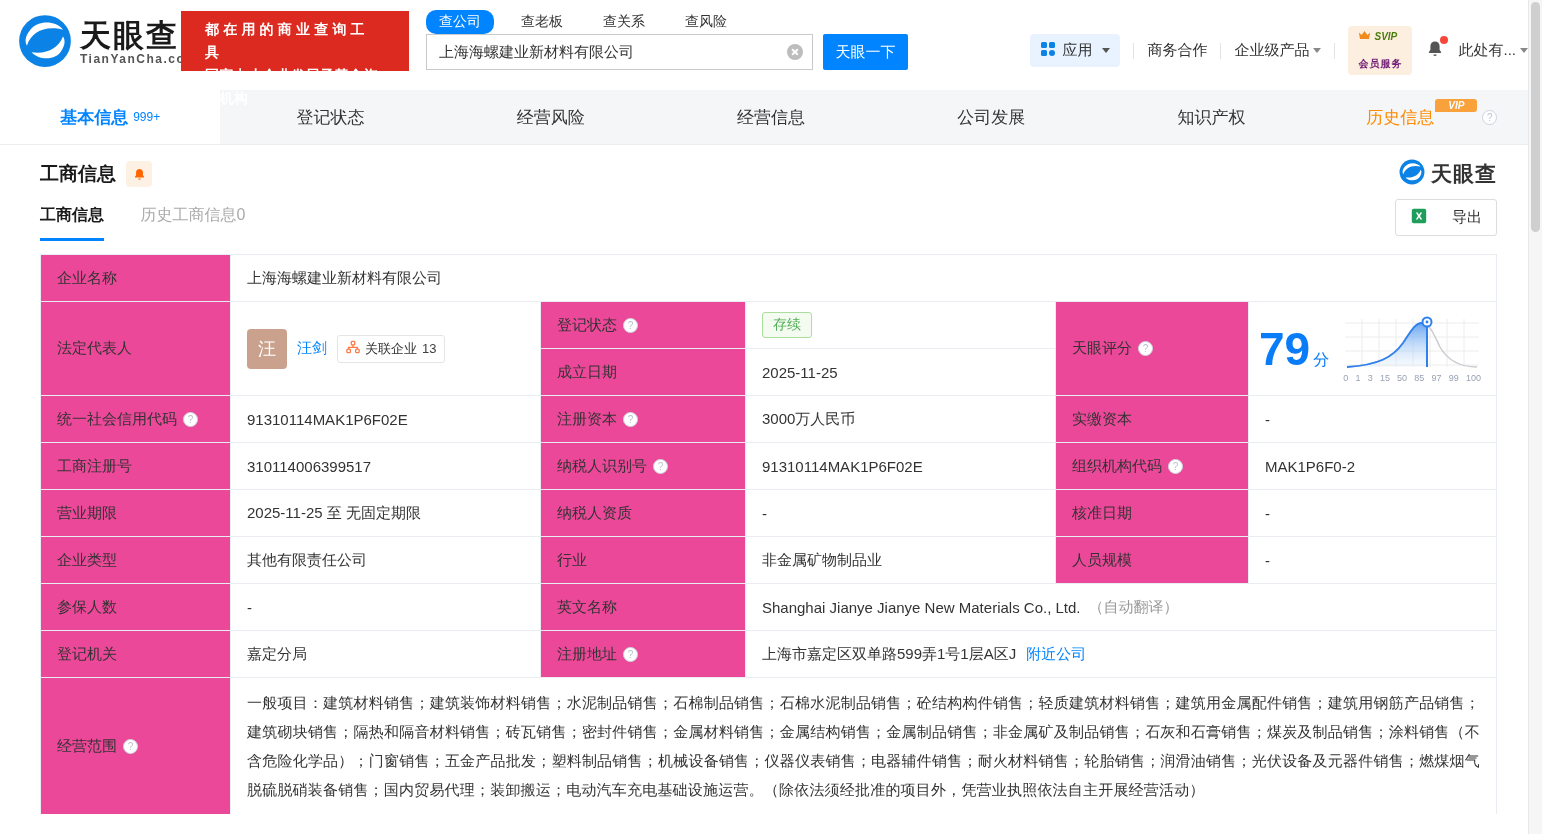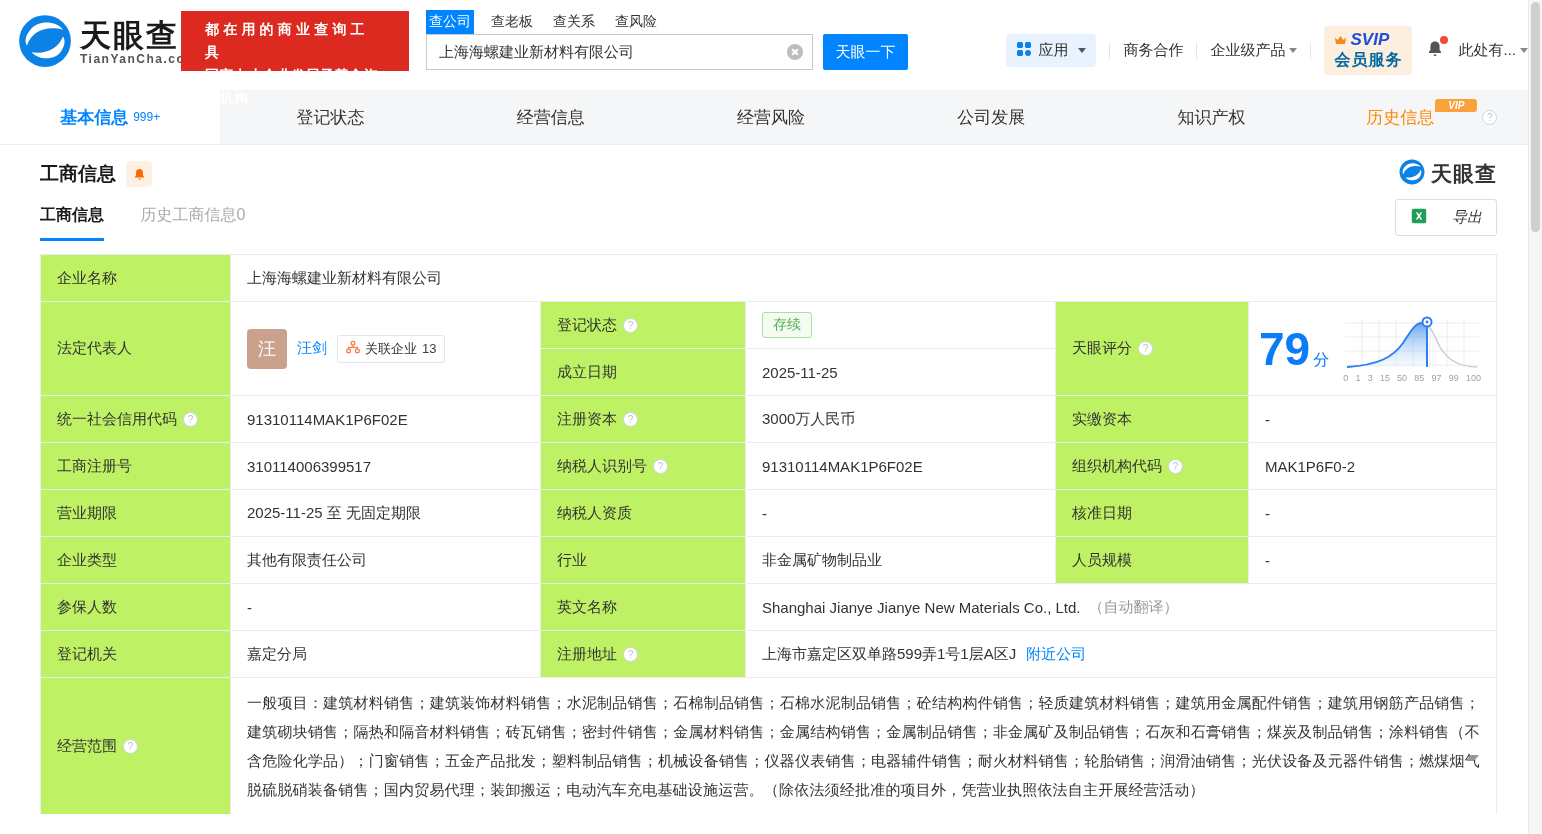"查公司" .stab { border-radius: none -> 10px; padding: 3px 3px -> 3px 13px }
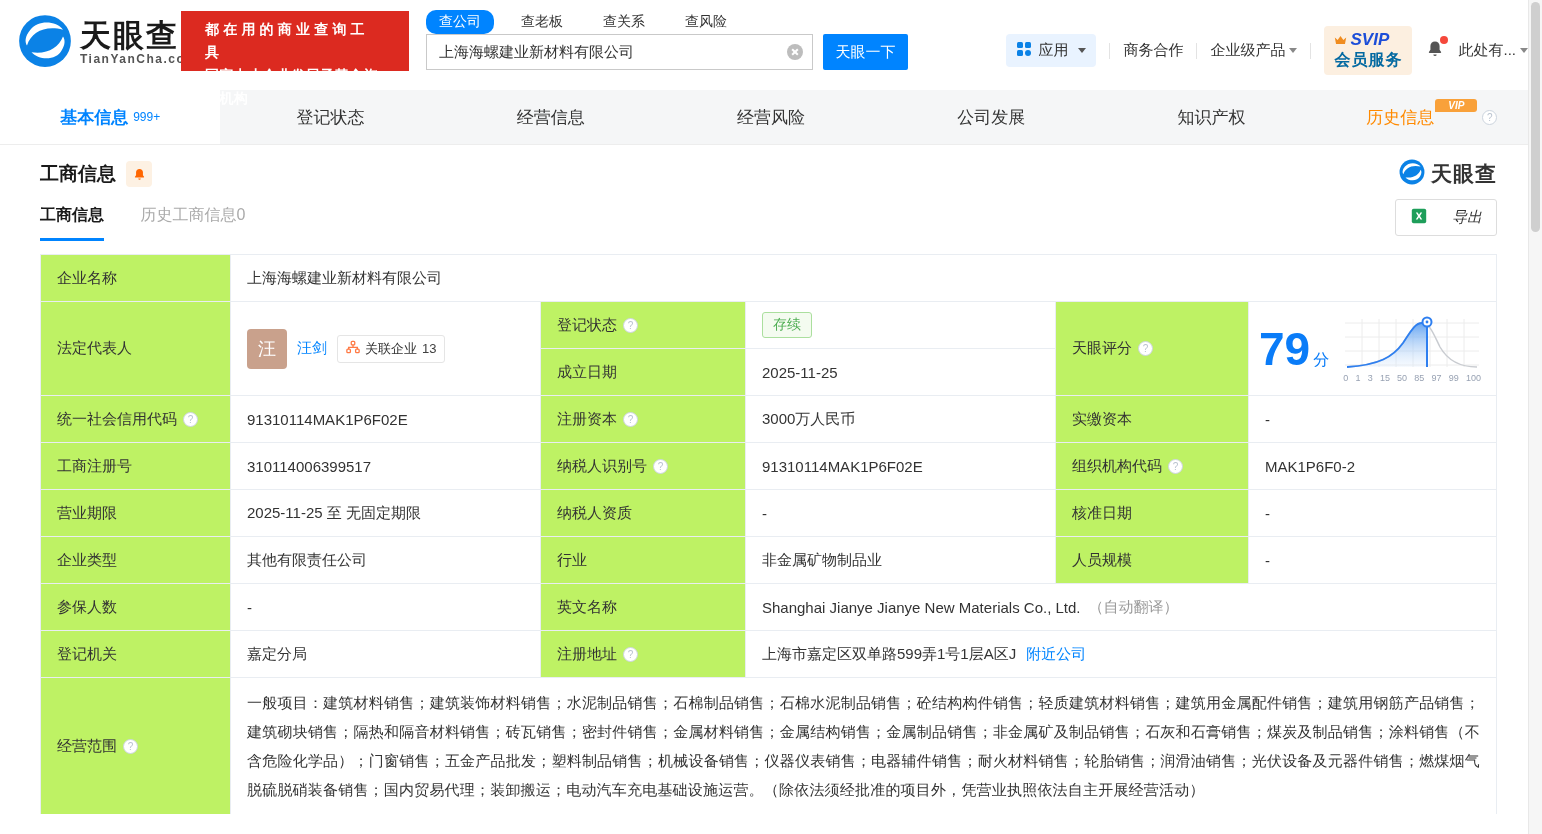"SVIP" .svip .t { color: #1d4ed8 -> #4d7c0f; font-size: 17px -> 10px }
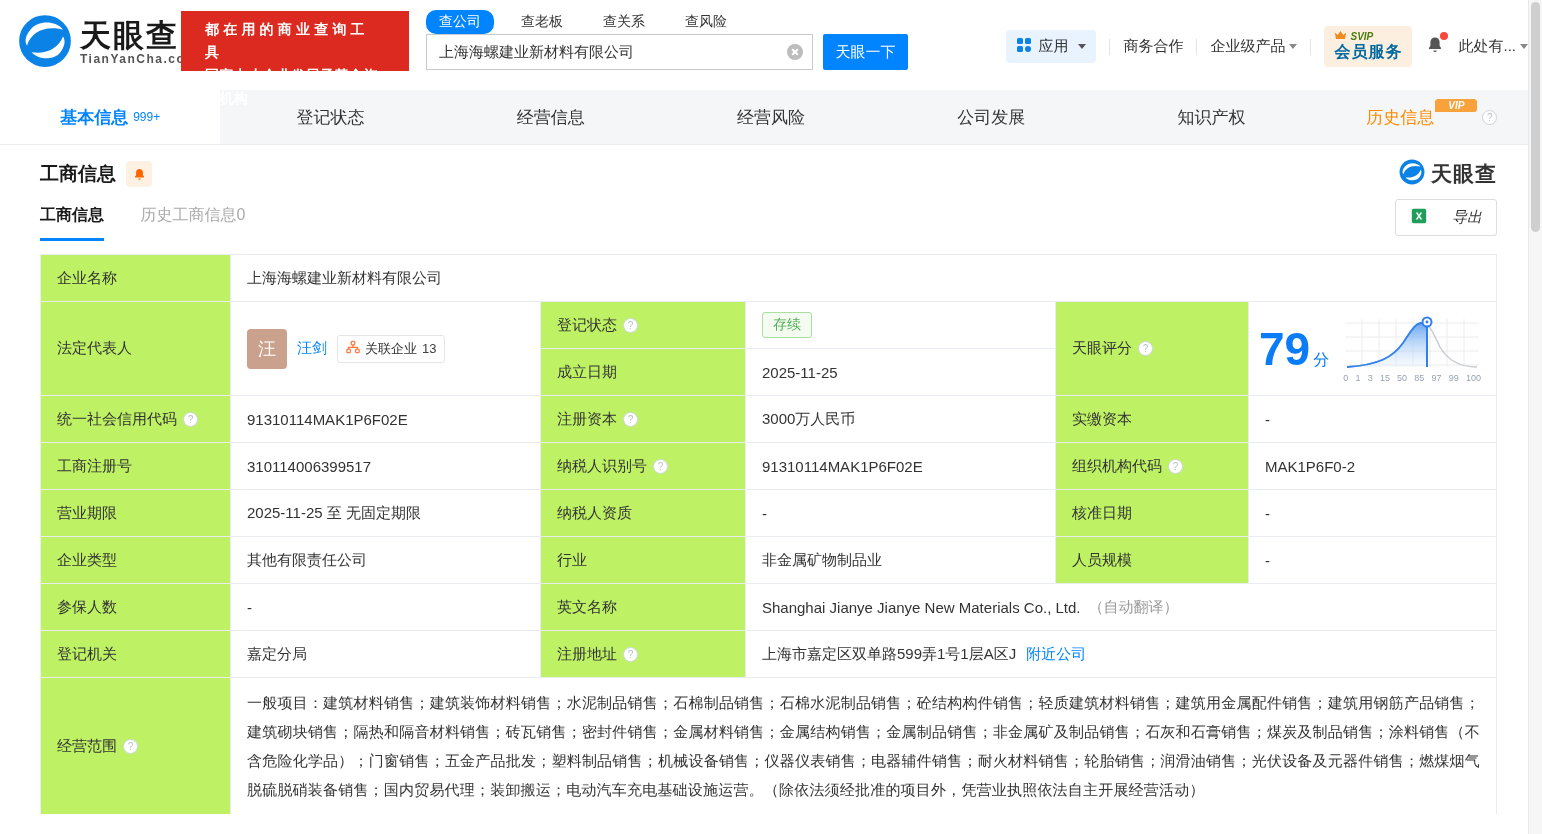"会员服务" .svip .b { color: #0369a1 -> #701a75; font-size: 16px -> 10px; margin-top: none -> 15px }
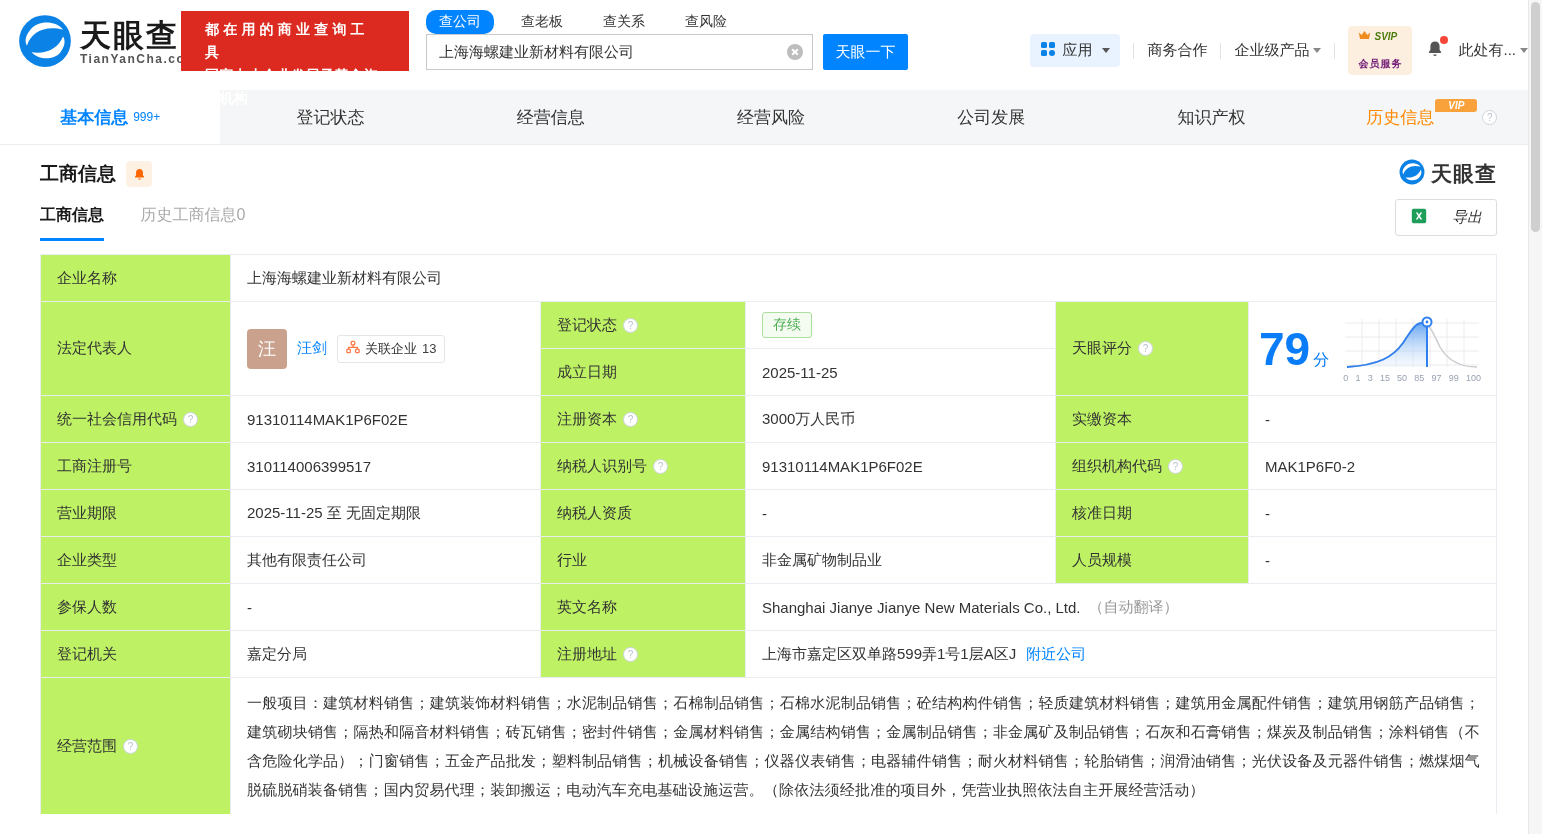"经营信息" div.mtab { order: before "经营风险" -> after "经营风险" }
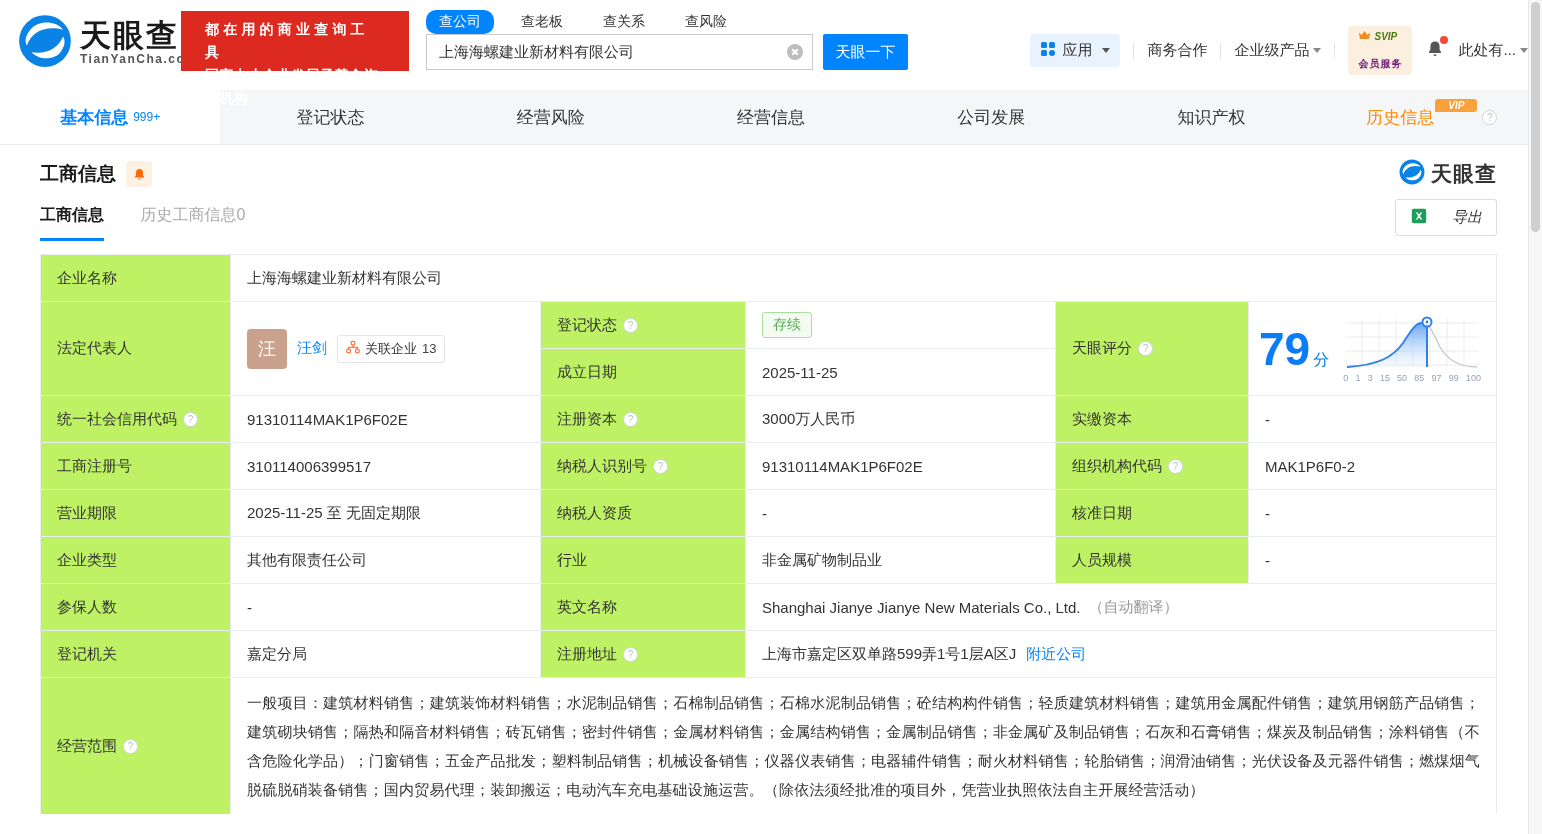"导出" .export-btn { font-style: italic -> none }
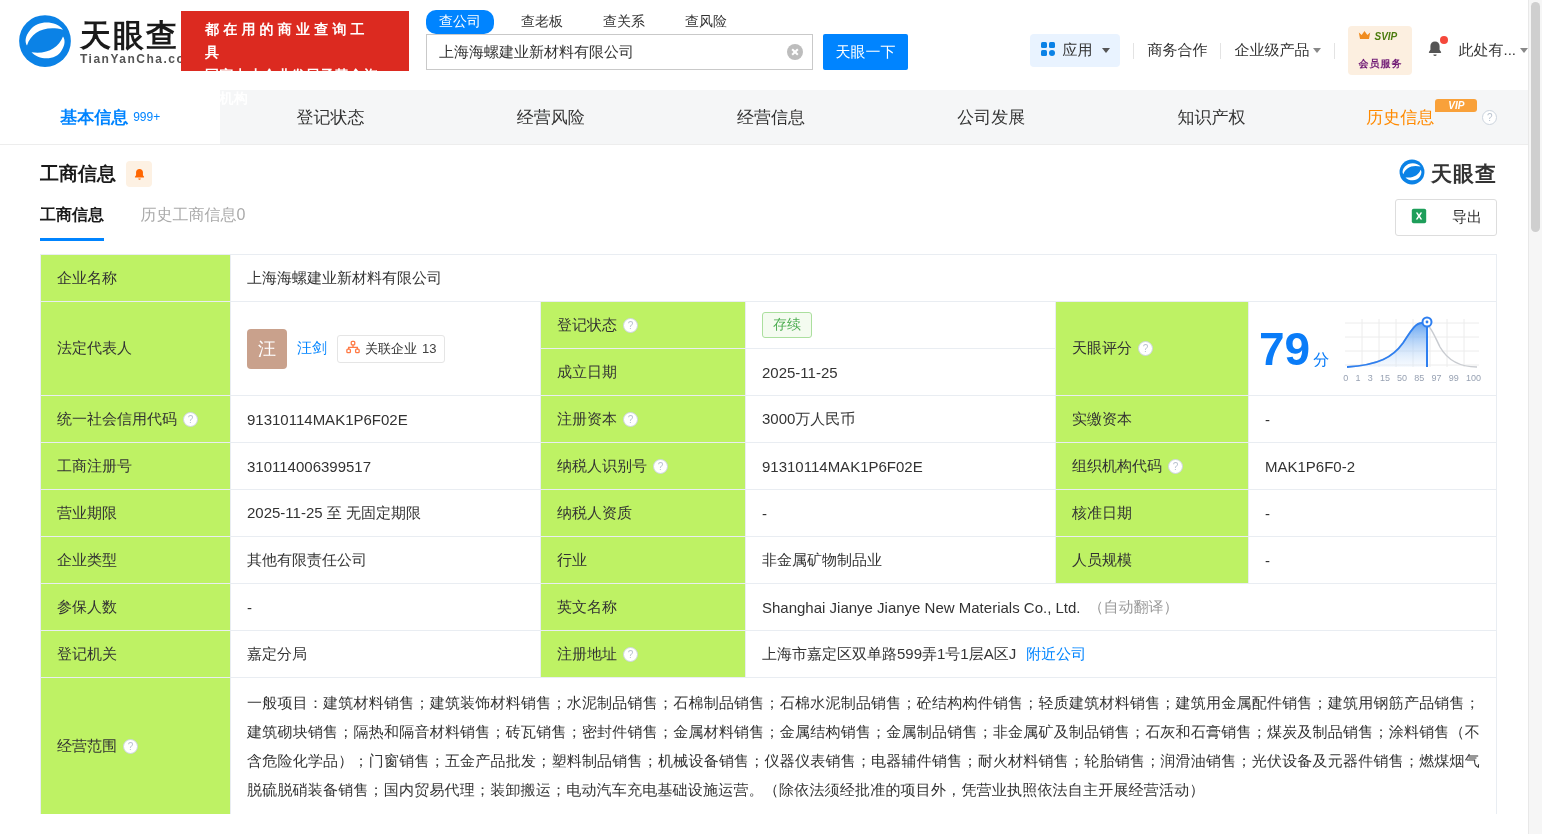"企业名称" .c-label { background: #bef264 -> #ec4899 }
